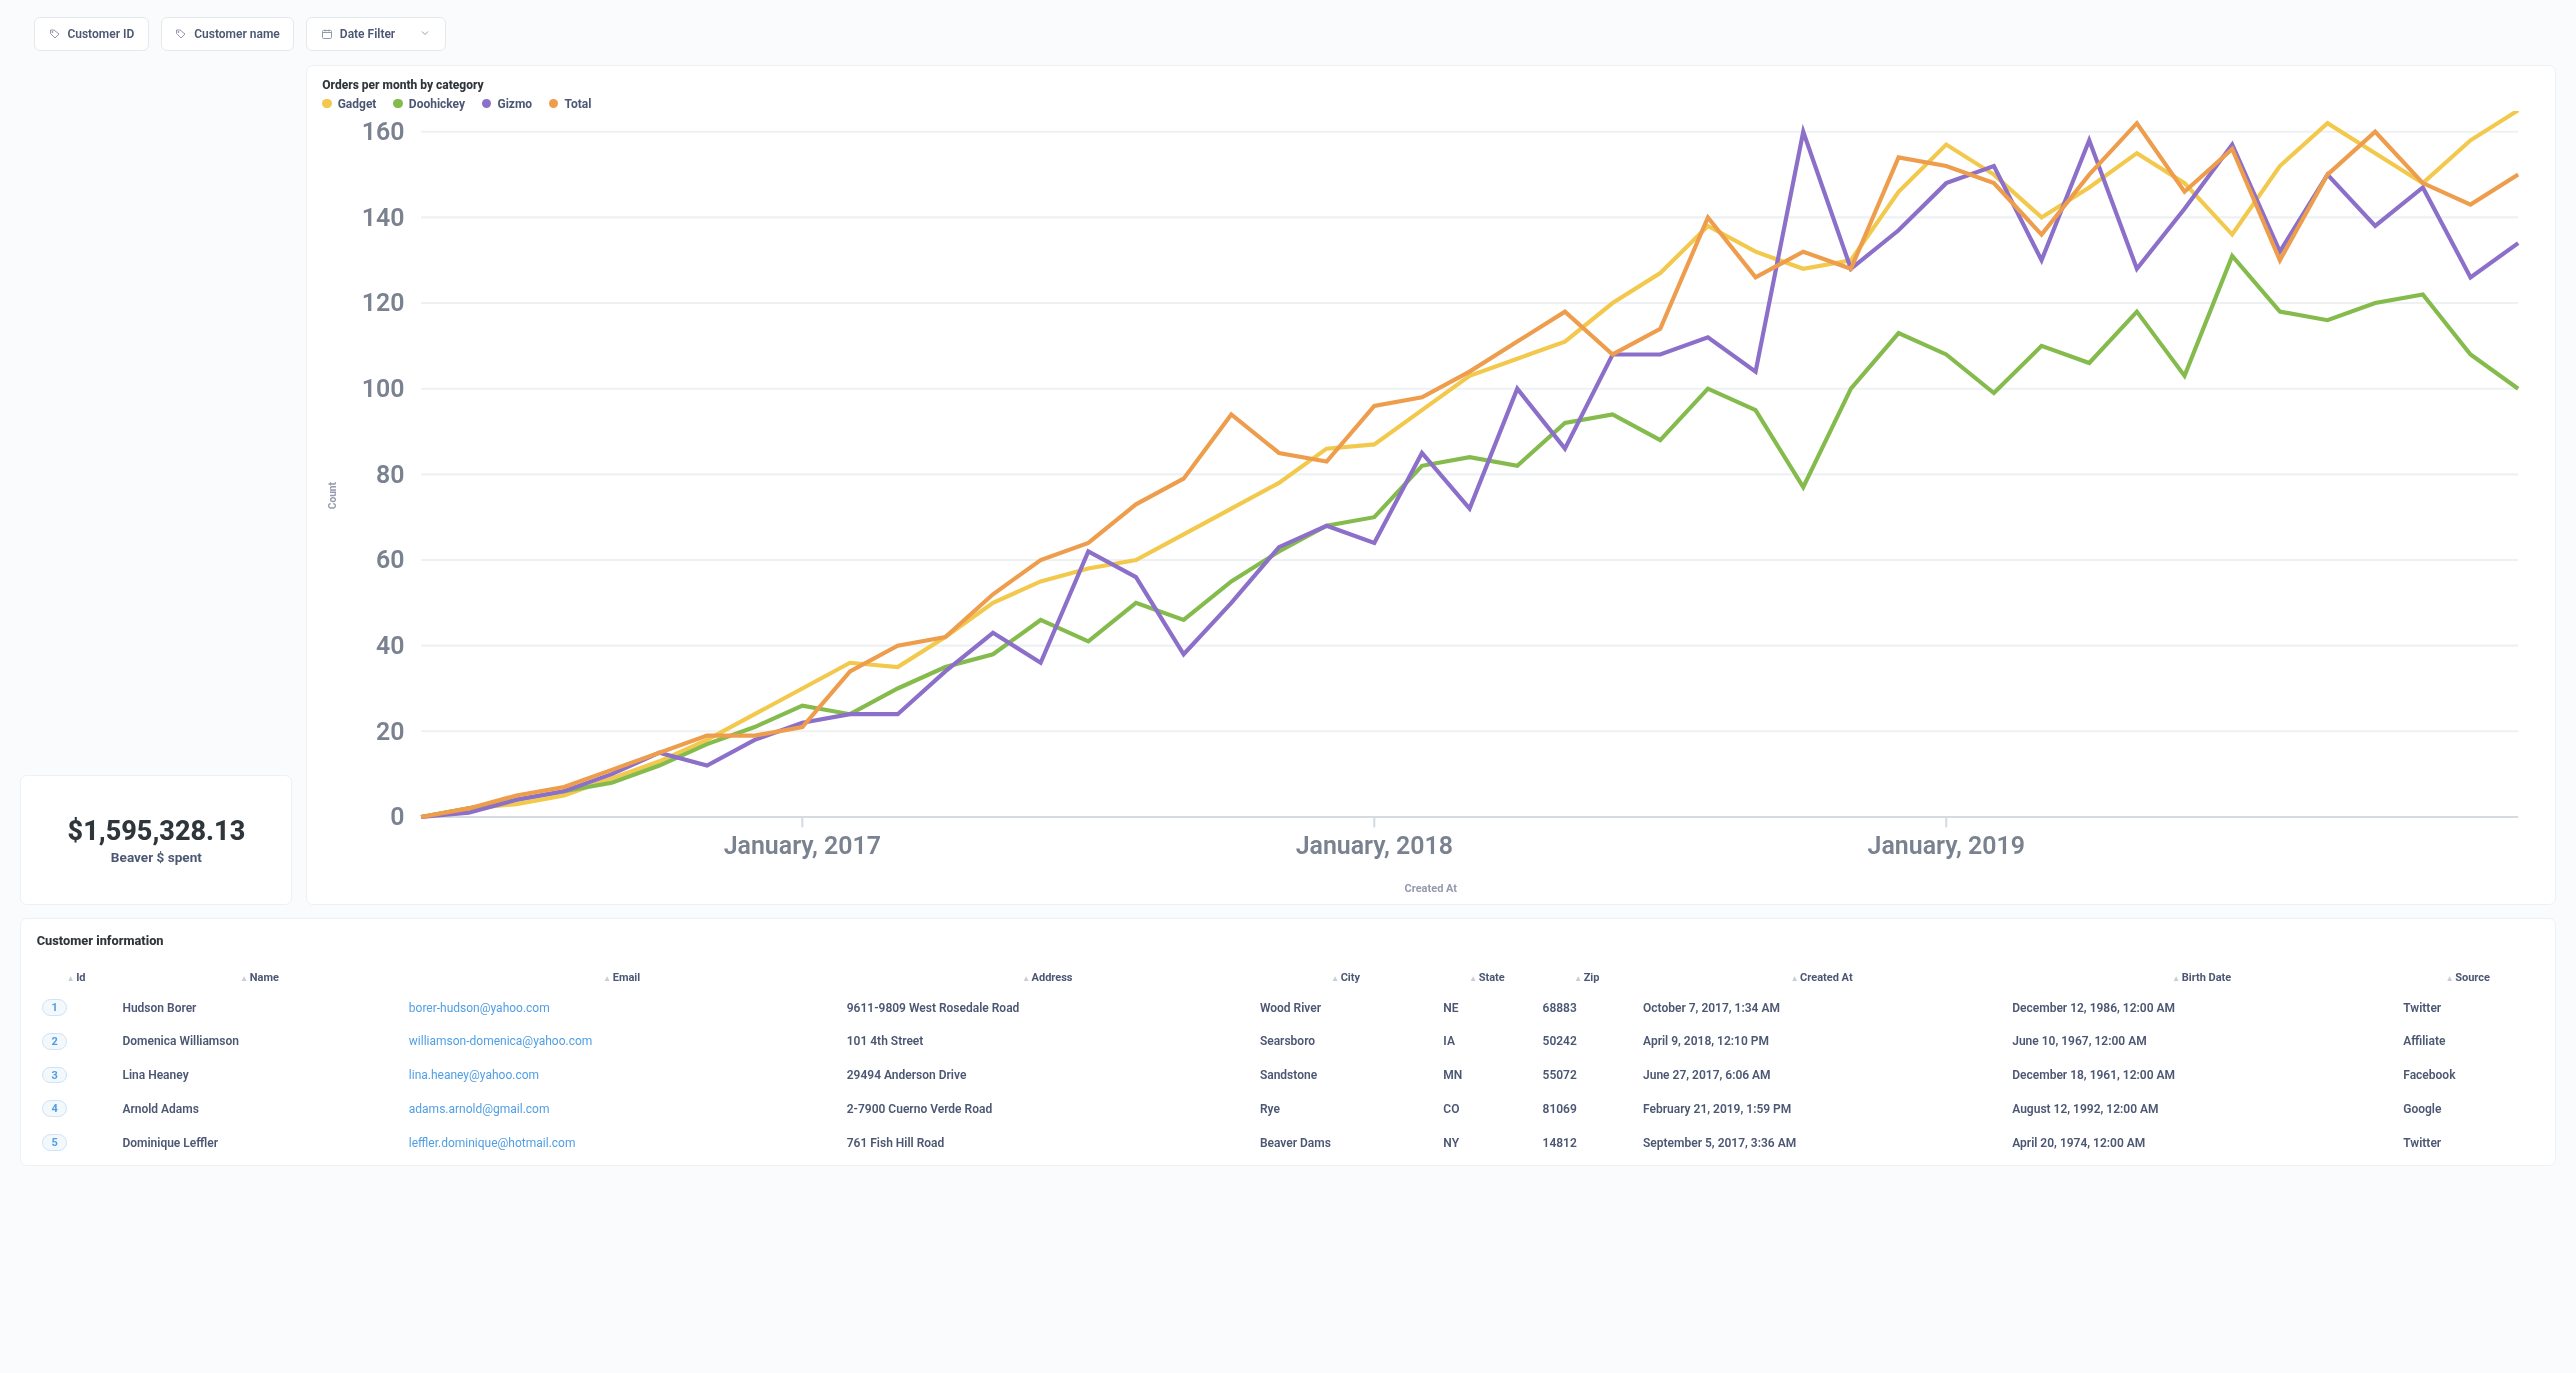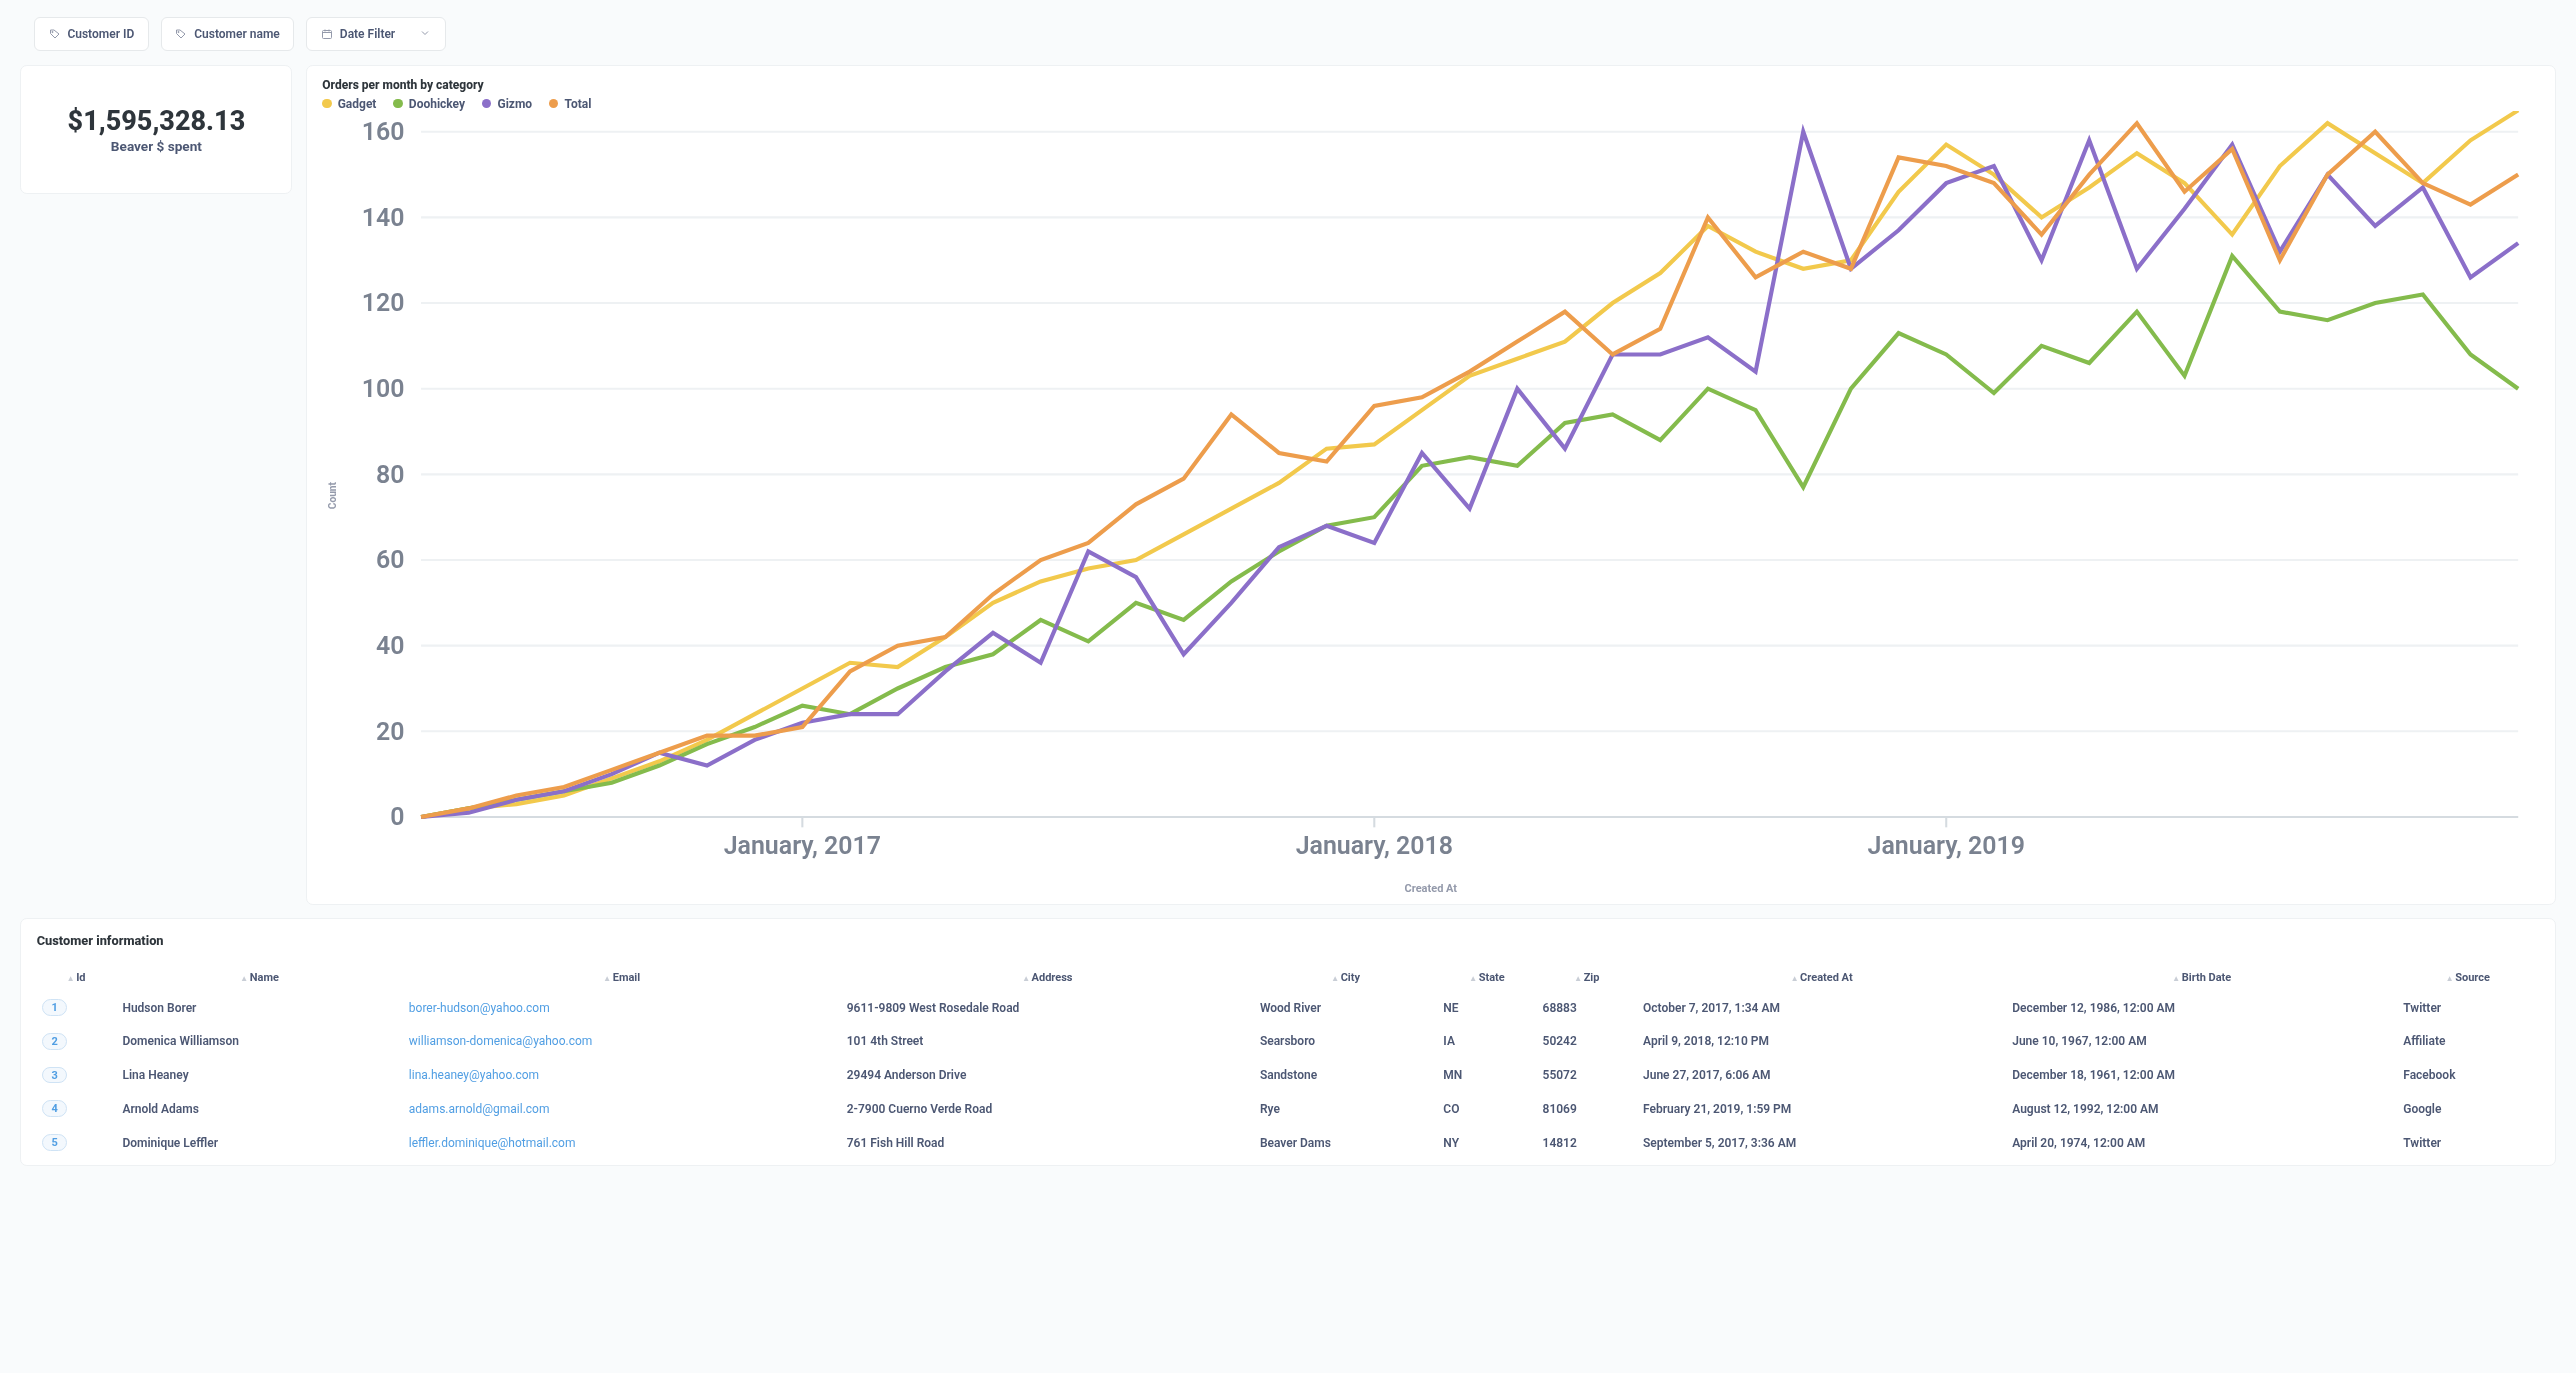"$1,595,328.13" .kpi-col { justify-content: none -> flex-end }
